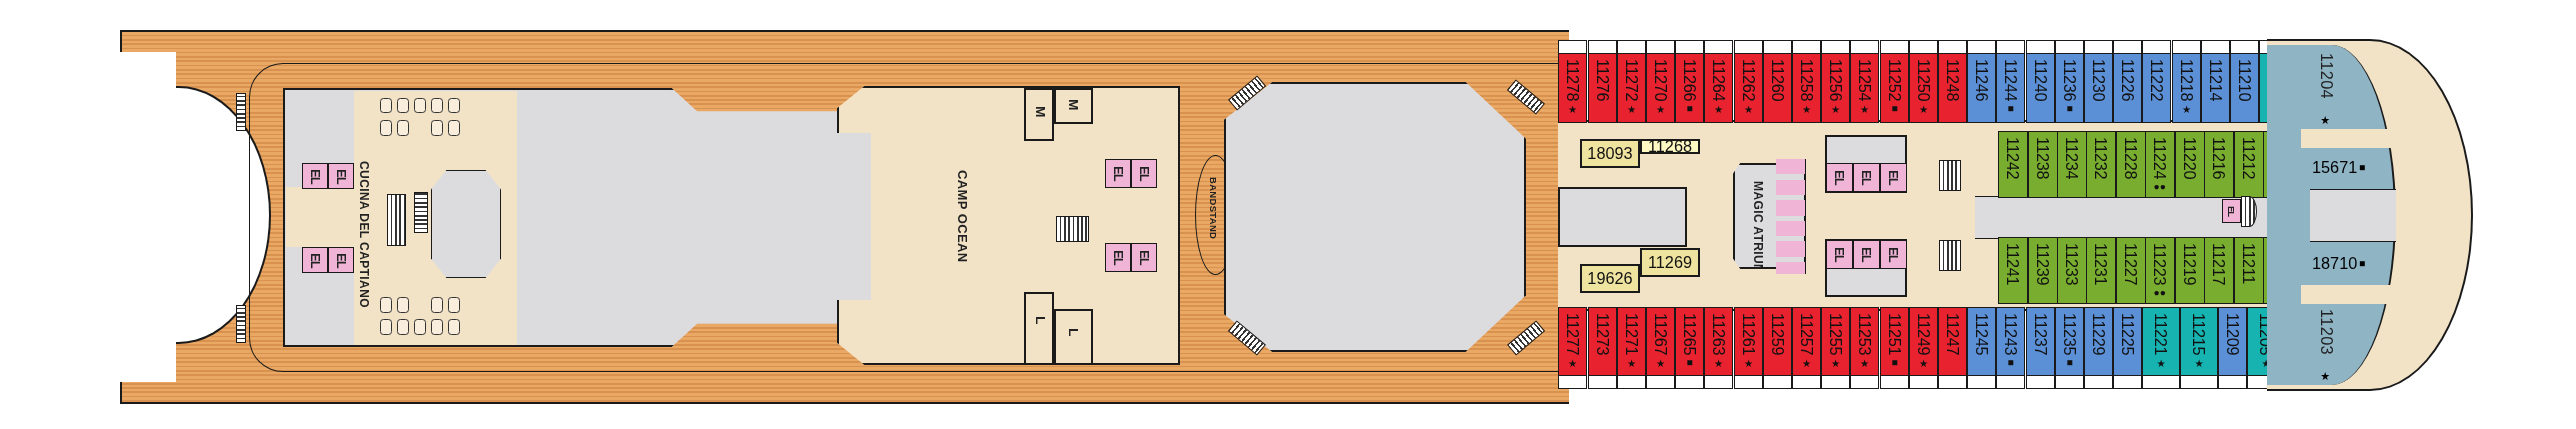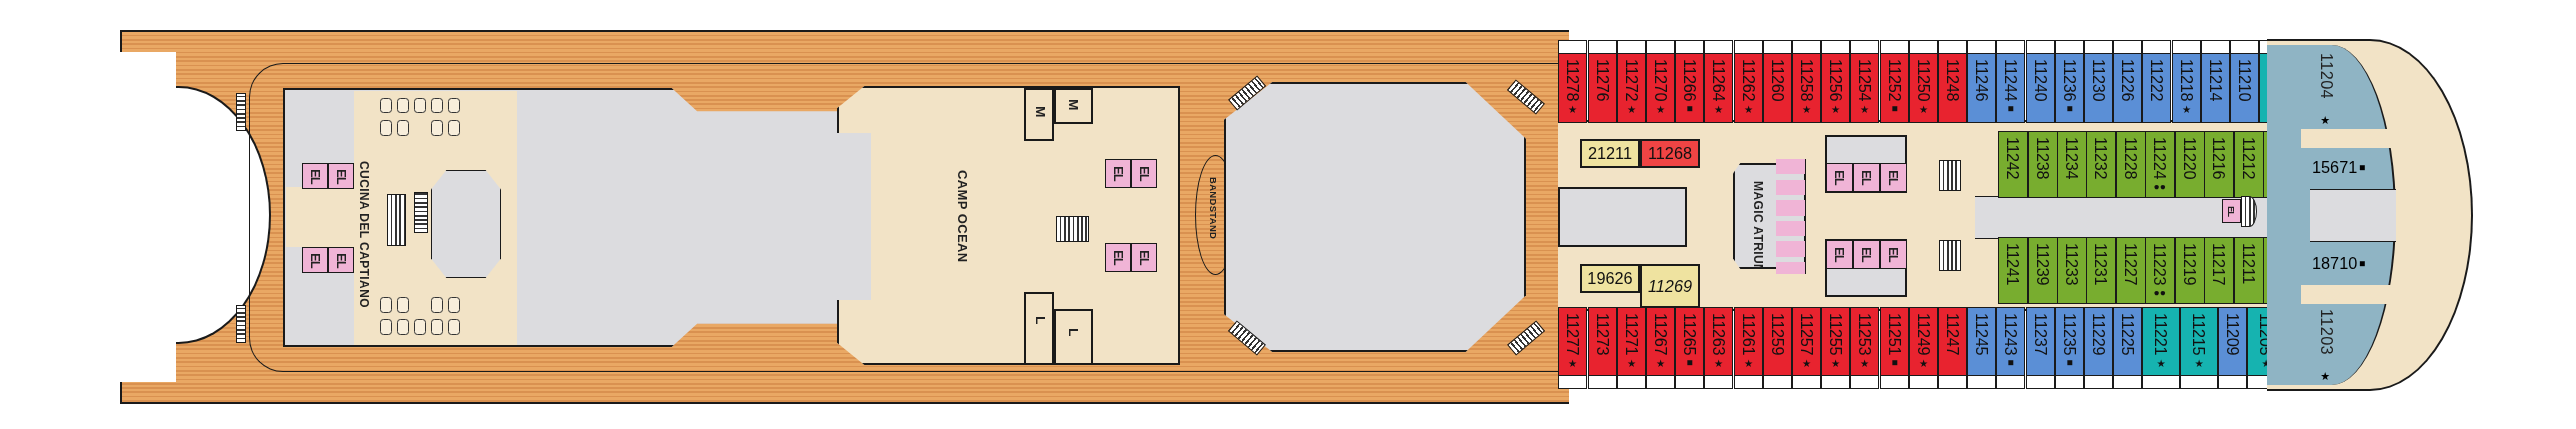"21211" div.hcabin { text: 21211 -> 18093 }
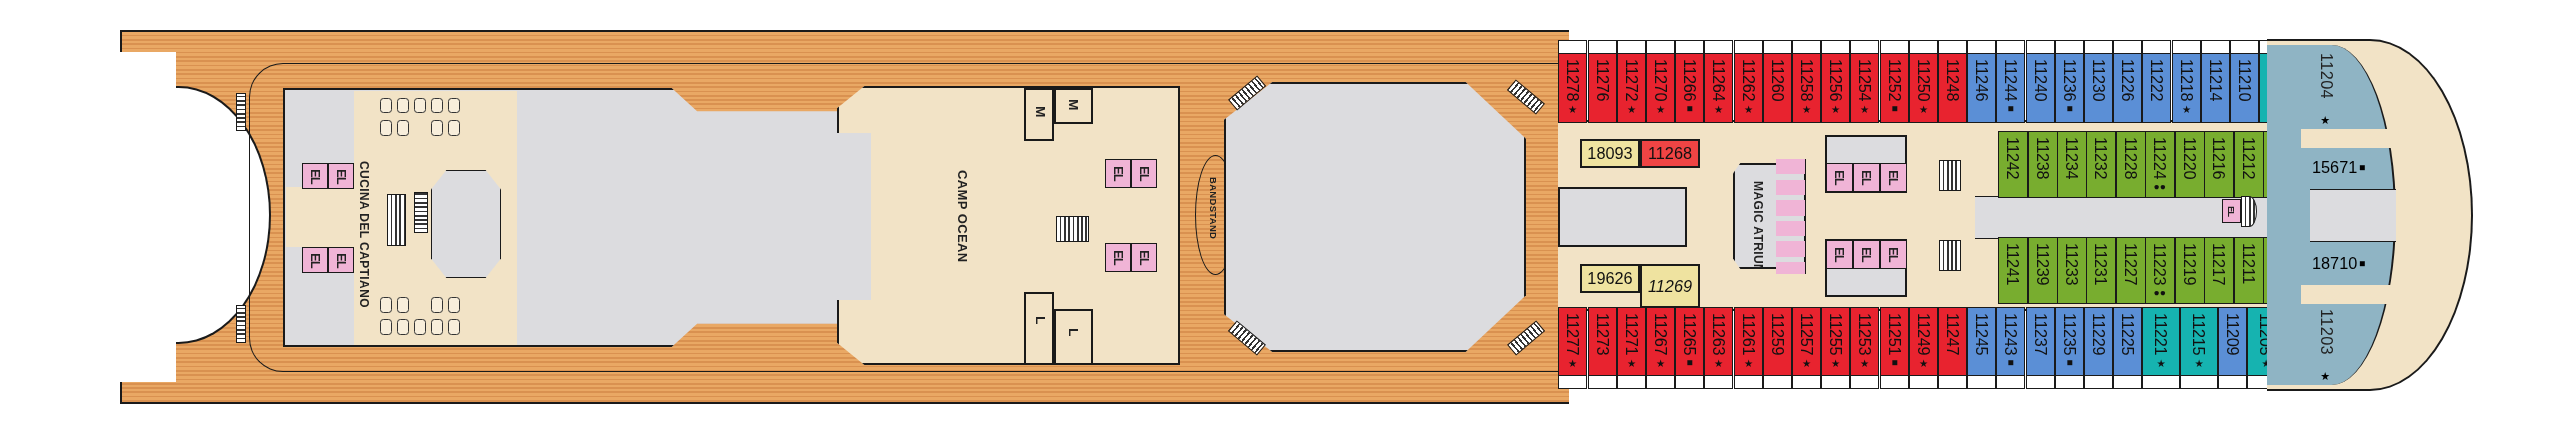"11268" div.hcabin { background: #ef4444 -> #fef9c3; height: 29px -> 15px }
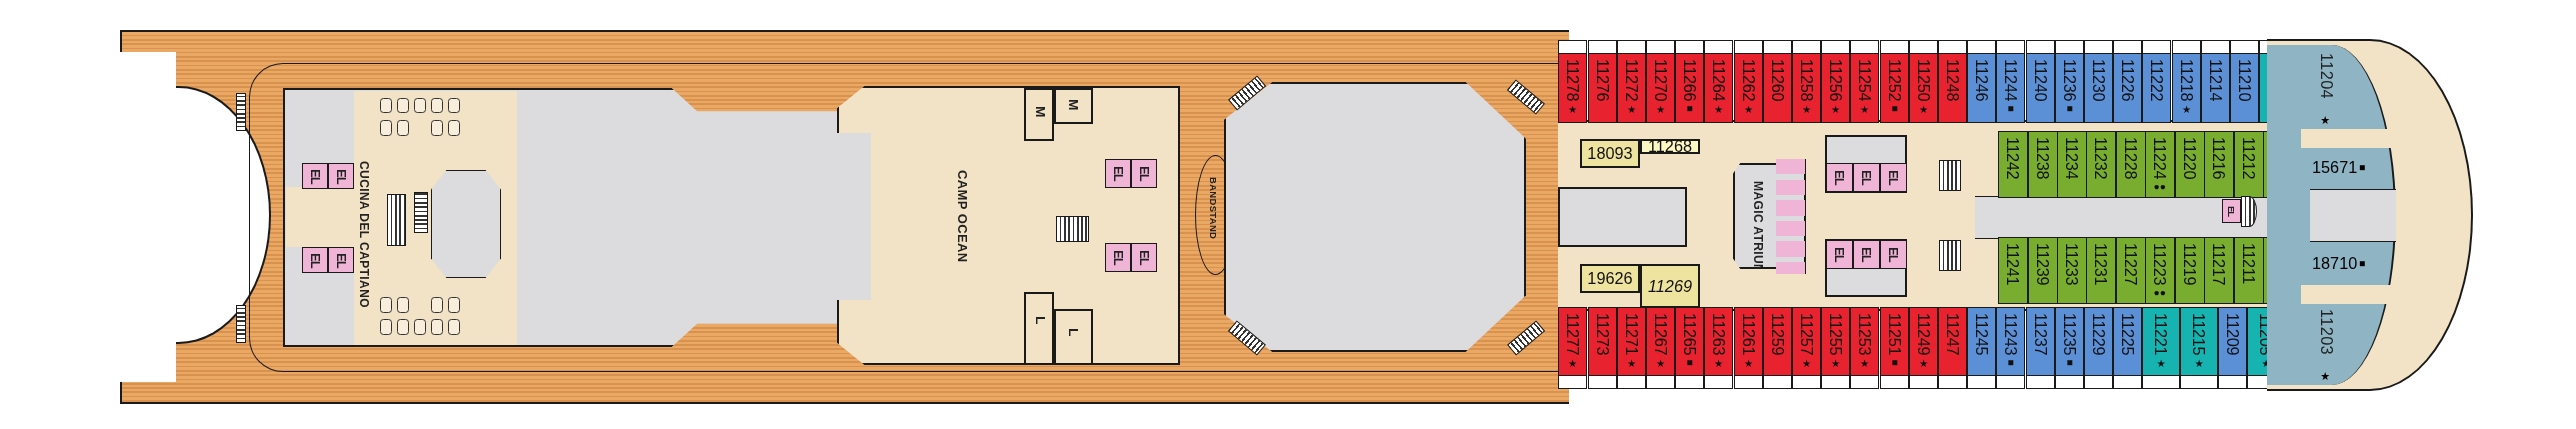"11269" div.hcabin { font-style: italic -> none; height: 44px -> 29px; top: 264px -> 248px }
